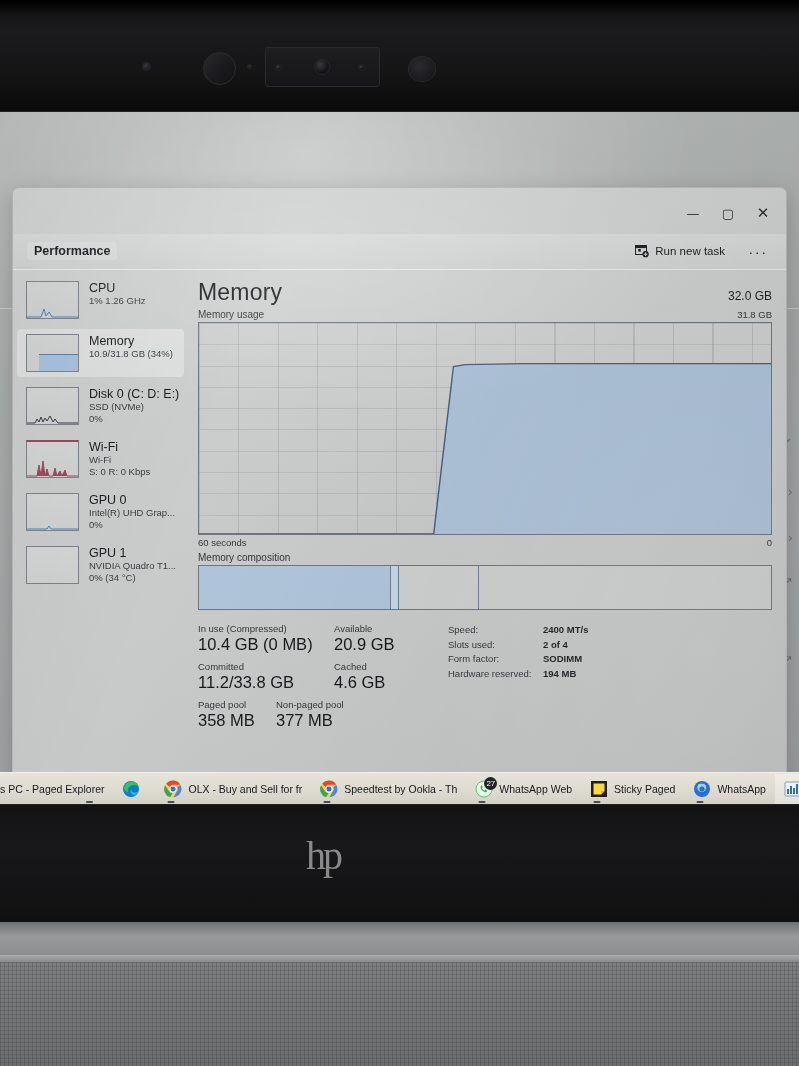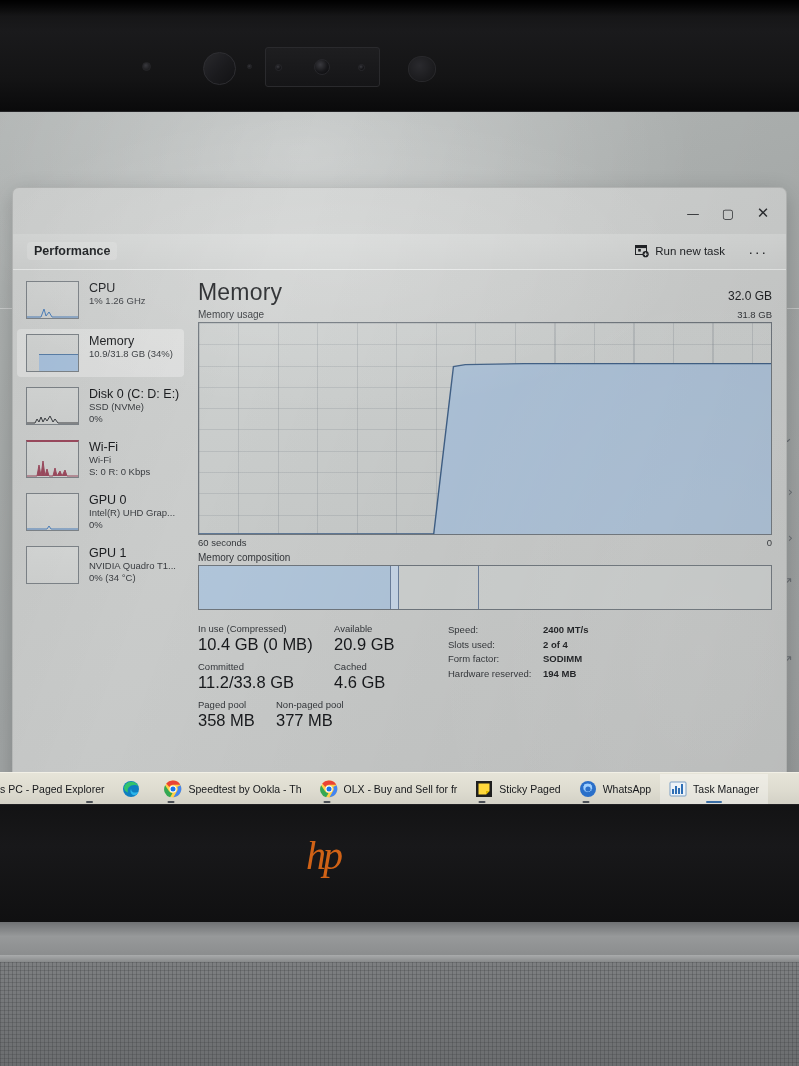"Speedtest by Ookla - Th" div.tb-item { order: before "OLX - Buy and Sell" -> after "OLX - Buy and Sell" }
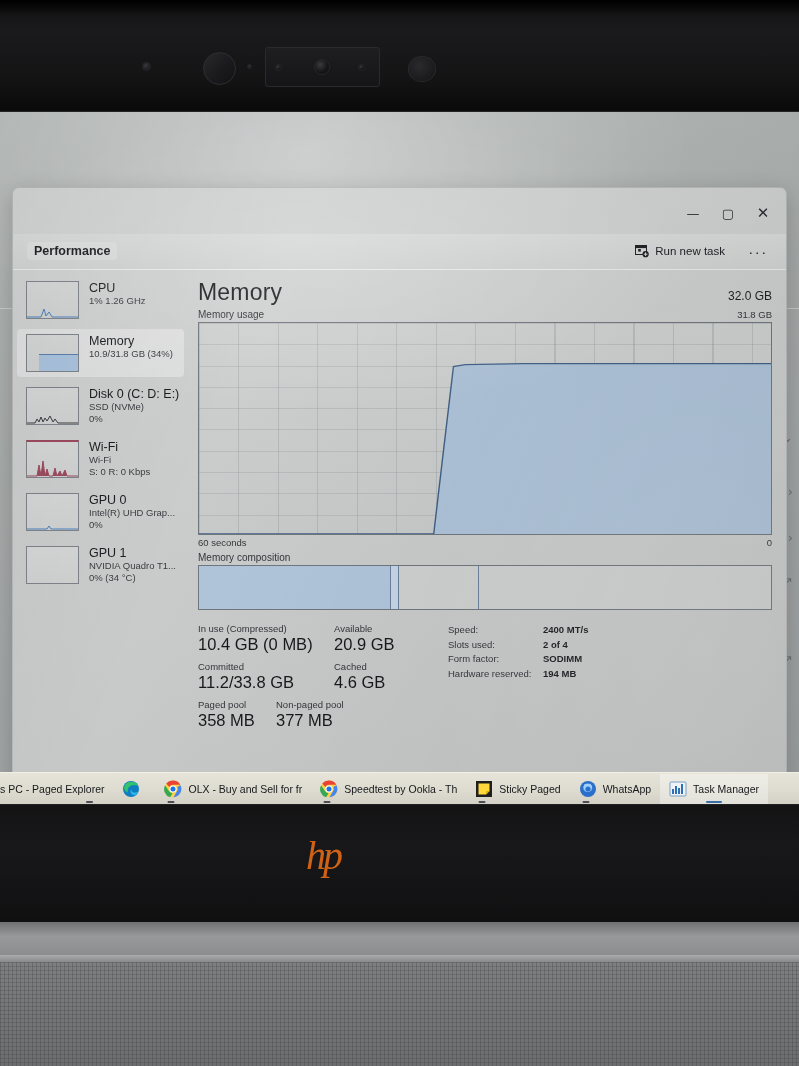"27" div.tb-item { html: none -> <div> <span> <svg> <circle></circle> <path></path> </svg> <span>27</span> </span> <span>WhatsApp Web</span> <span></span> </div> }
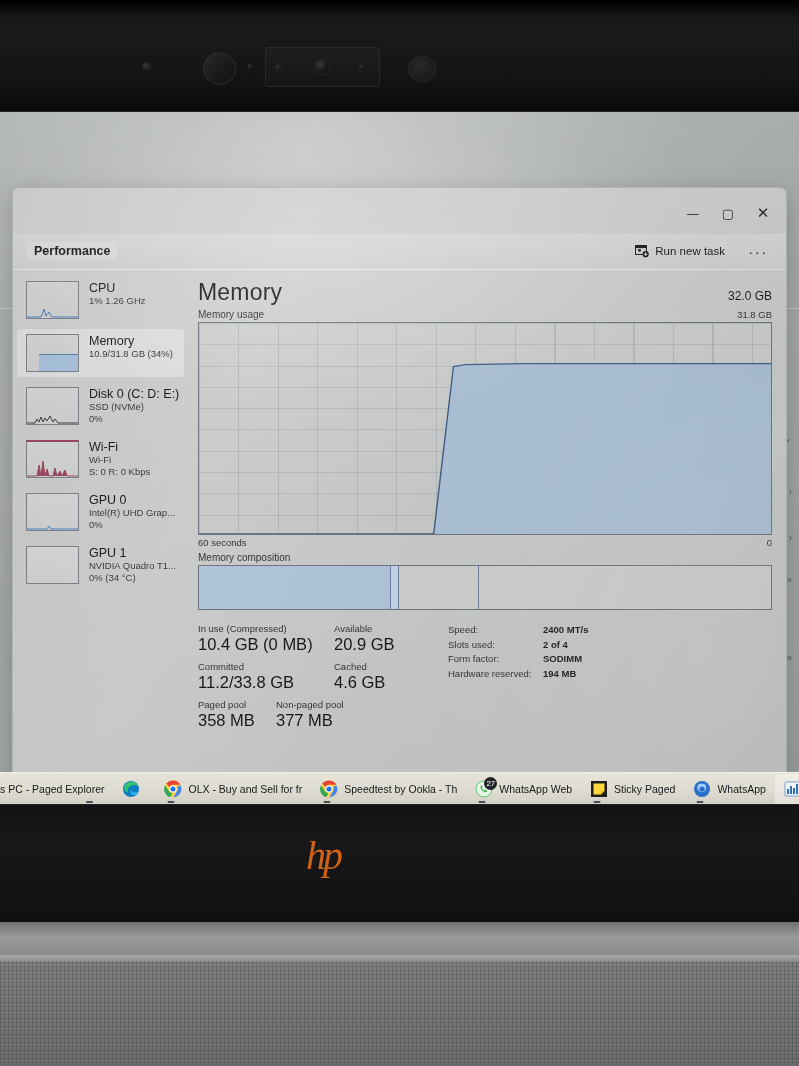"hp" .hp-logo { color: #f97316 -> #a3a3a3; font-style: italic -> none }
